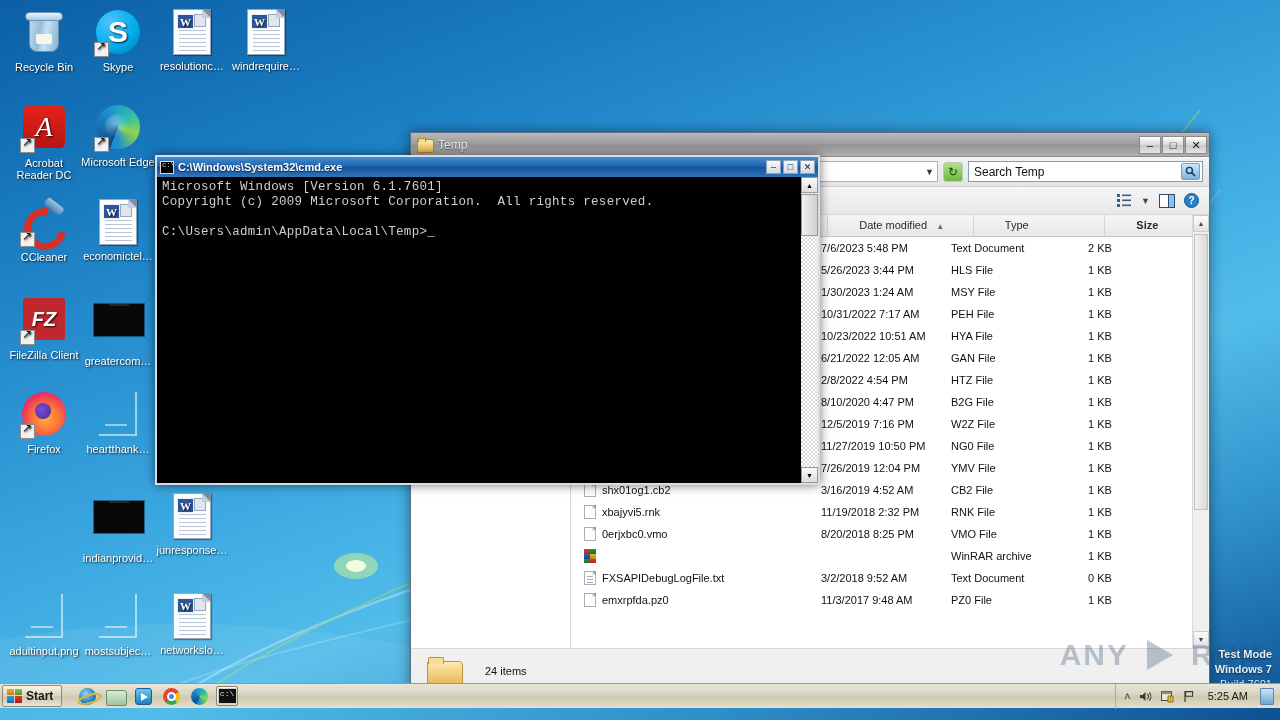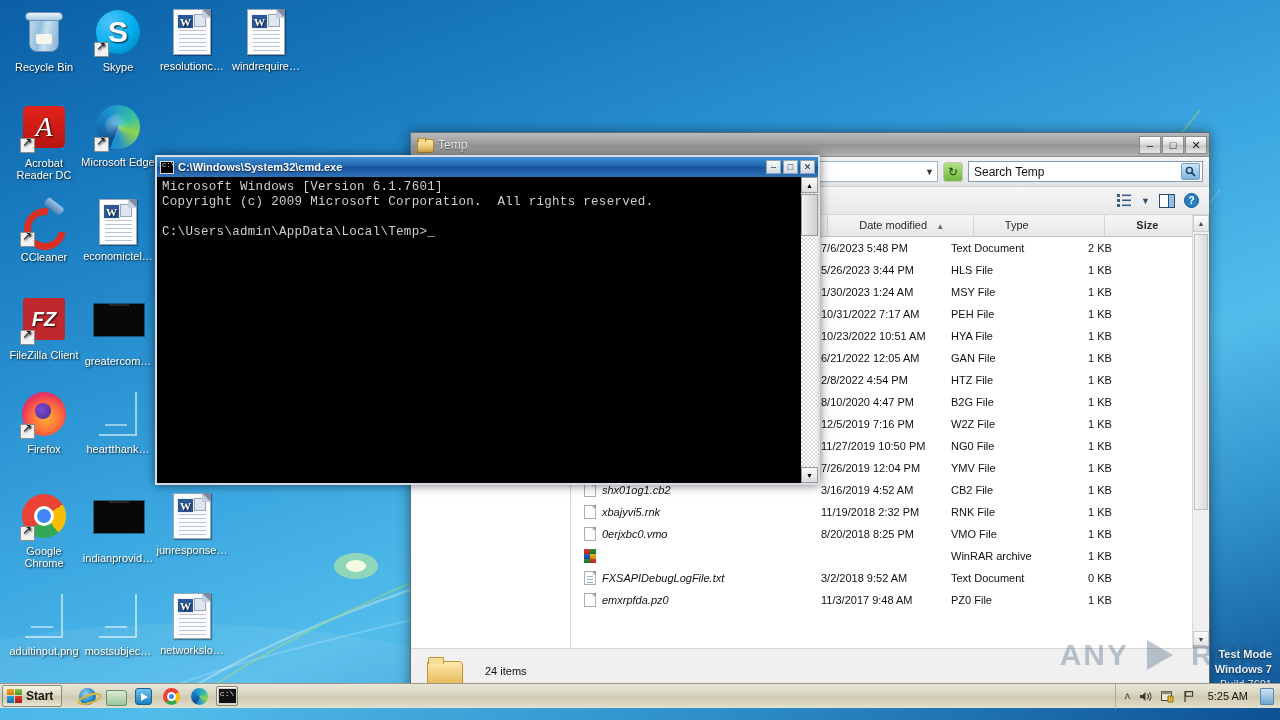"shx01og1.cb2" .frow .fname { font-style: italic -> none }
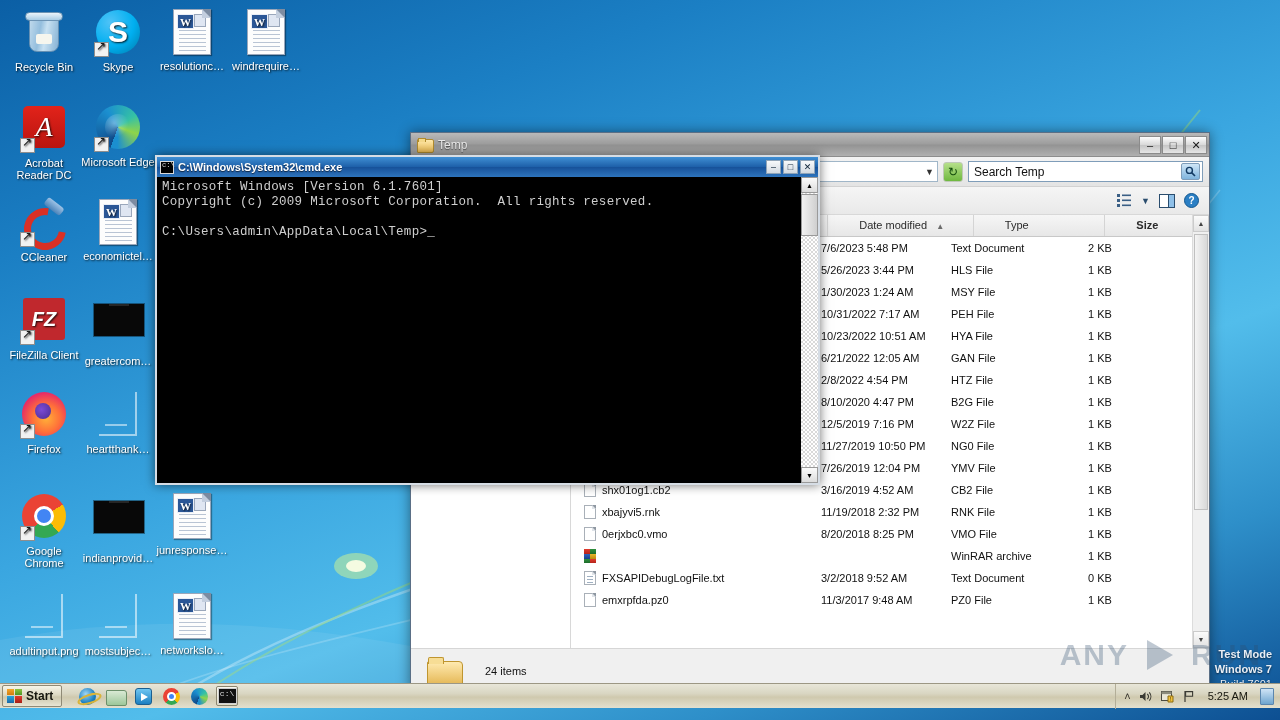"Google Chrome" div.dicon { html: <div> <div> <div></div> <div></div> </div> <span>Google Chrome</span> </div> -> none }
